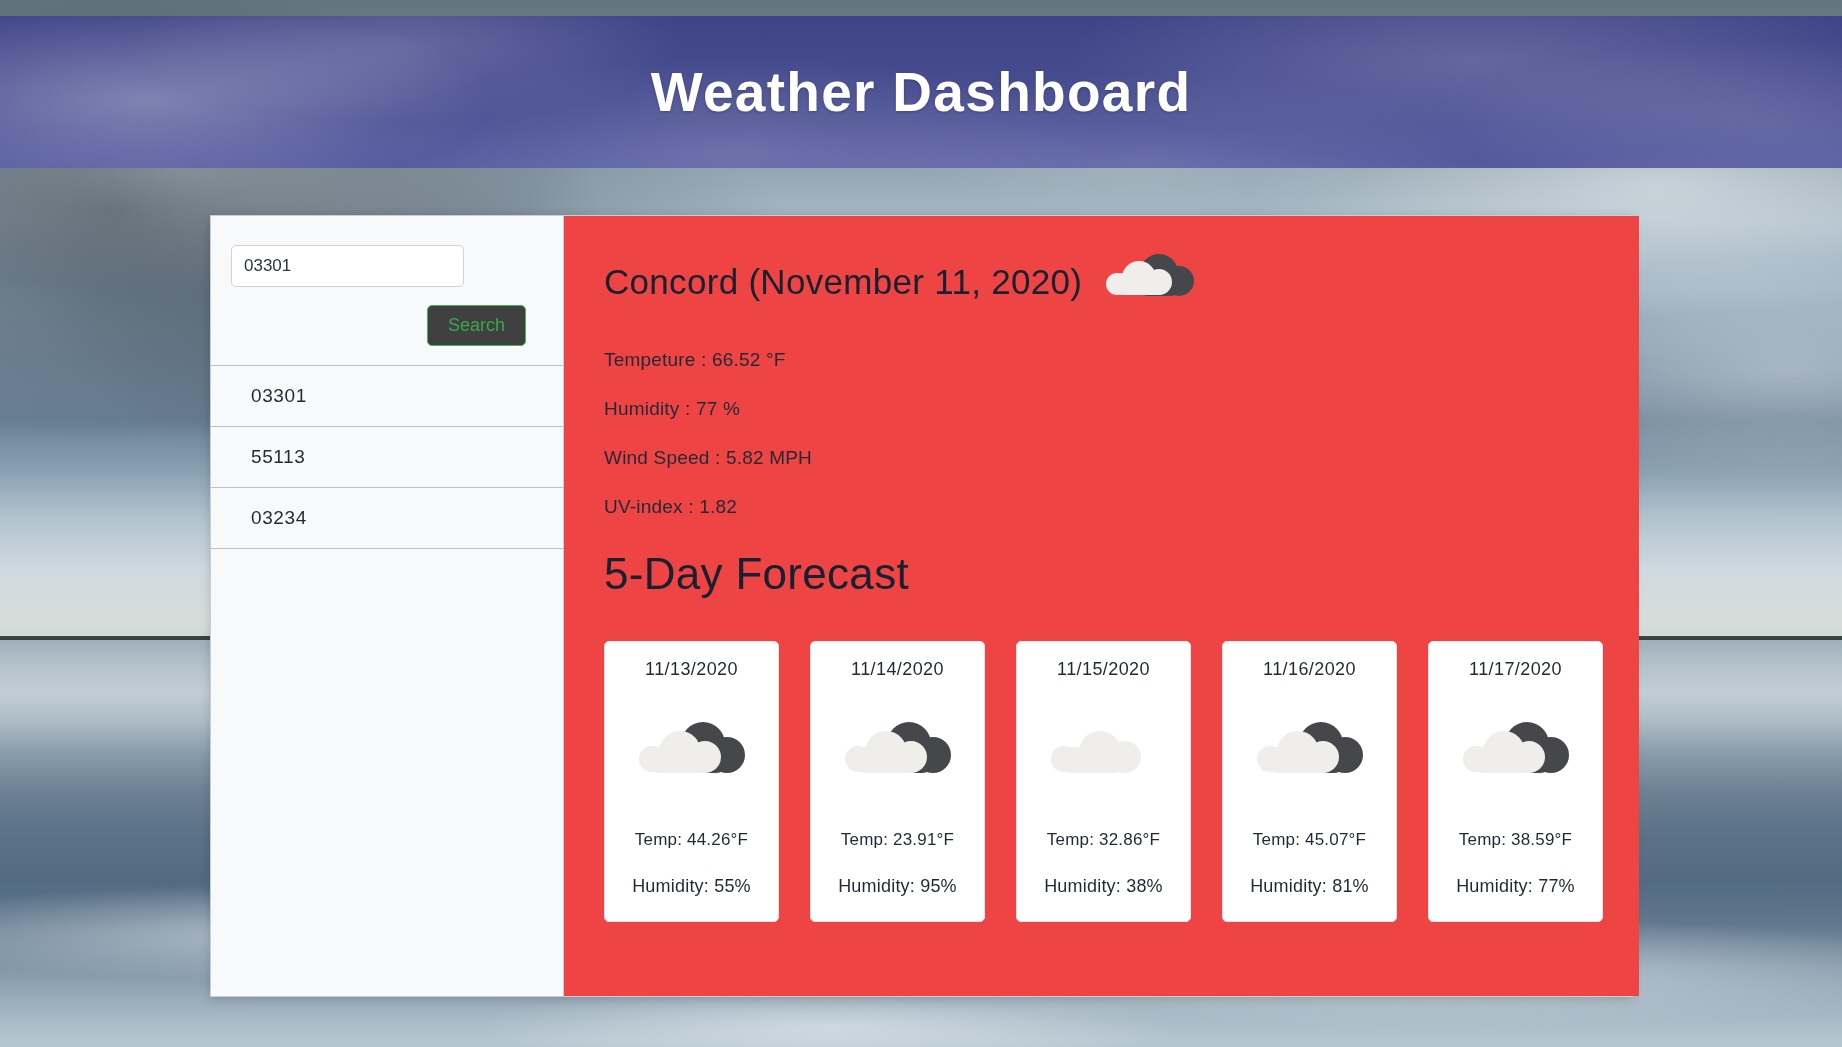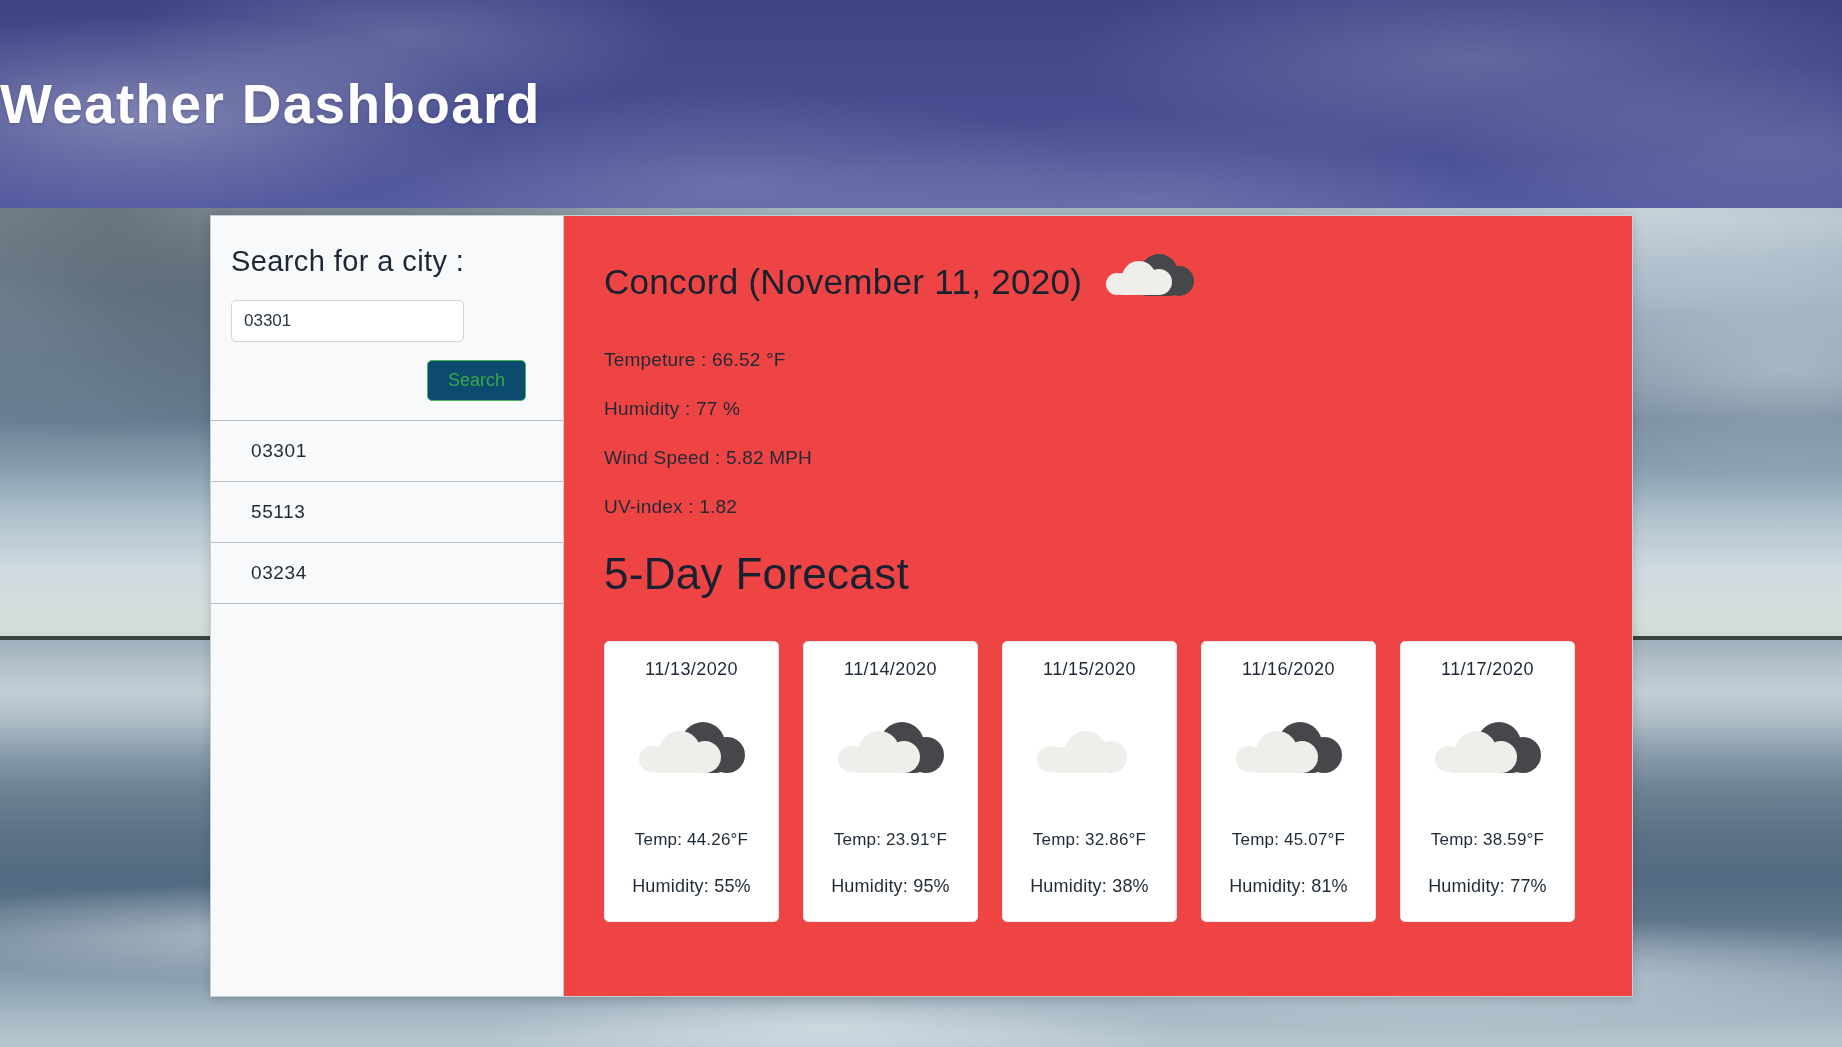"Weather Dashboard" #header { height: 208px -> 152px; justify-content: flex-start -> center; top: 0 -> 16px }
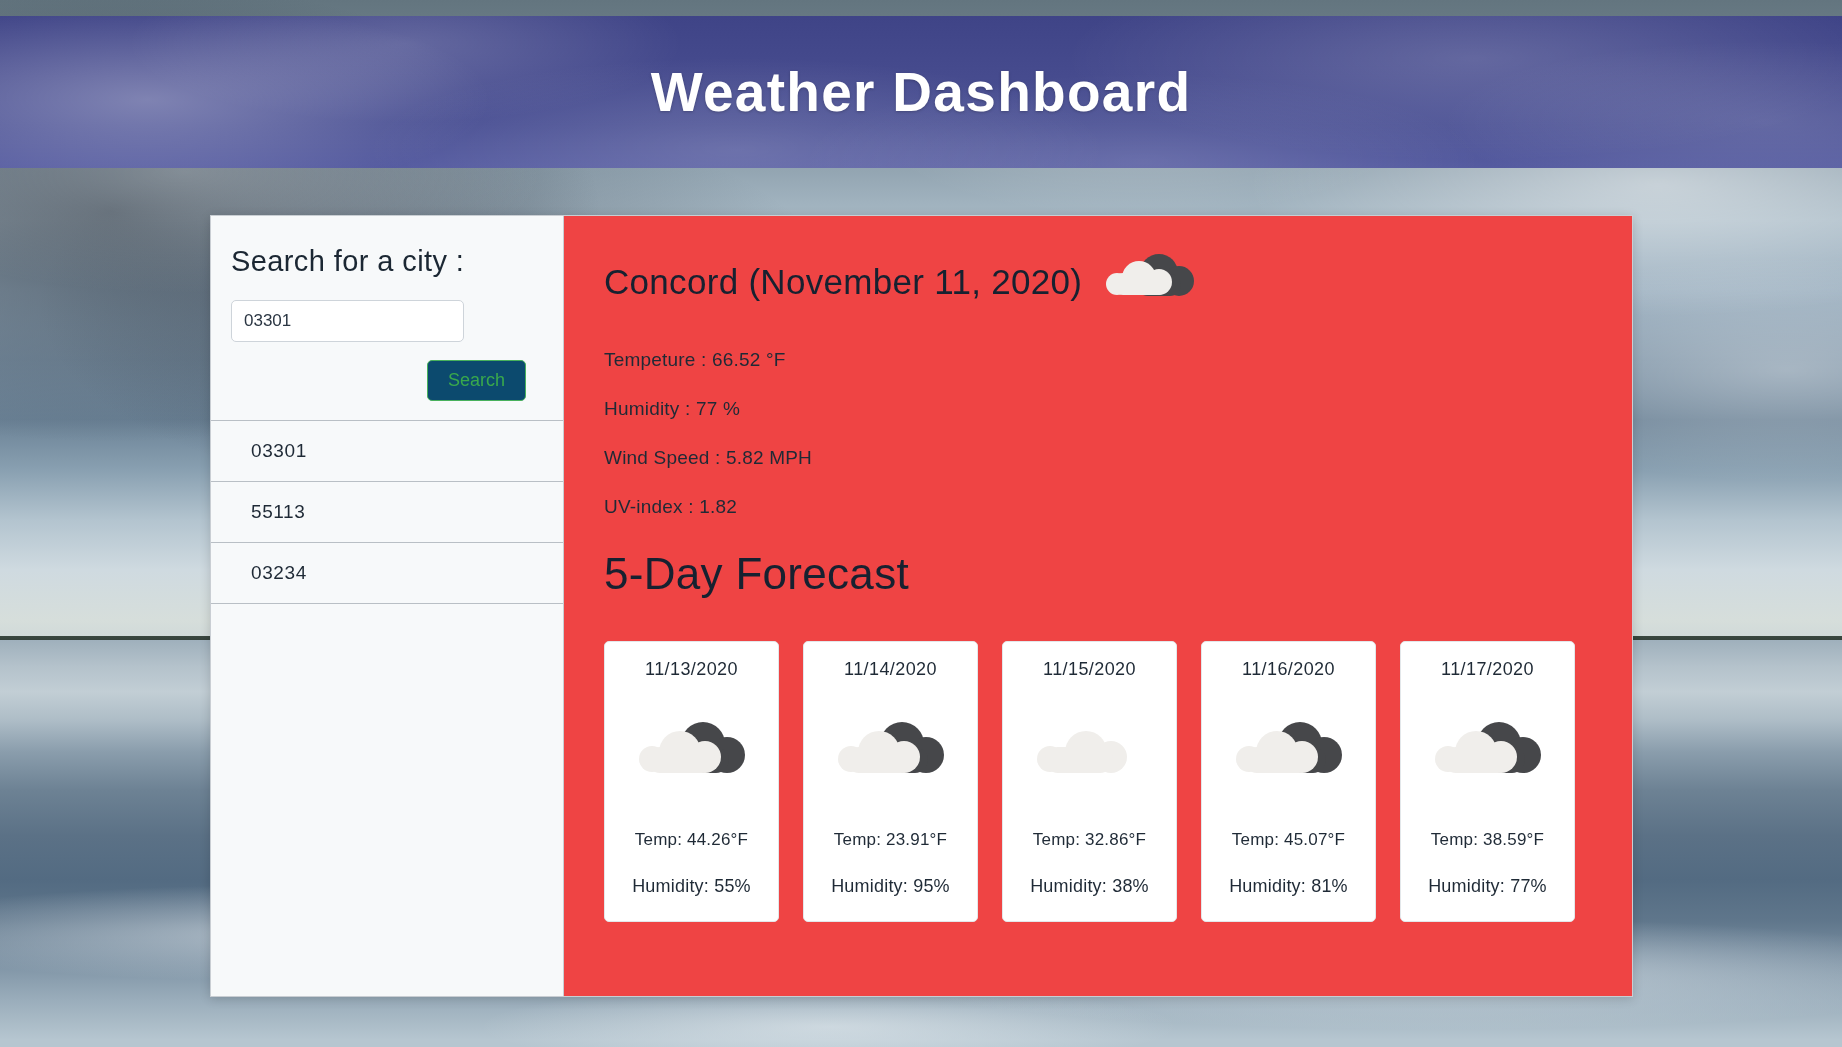"Search for a city :" div { html: <div>Search for a city :</div> -> none }
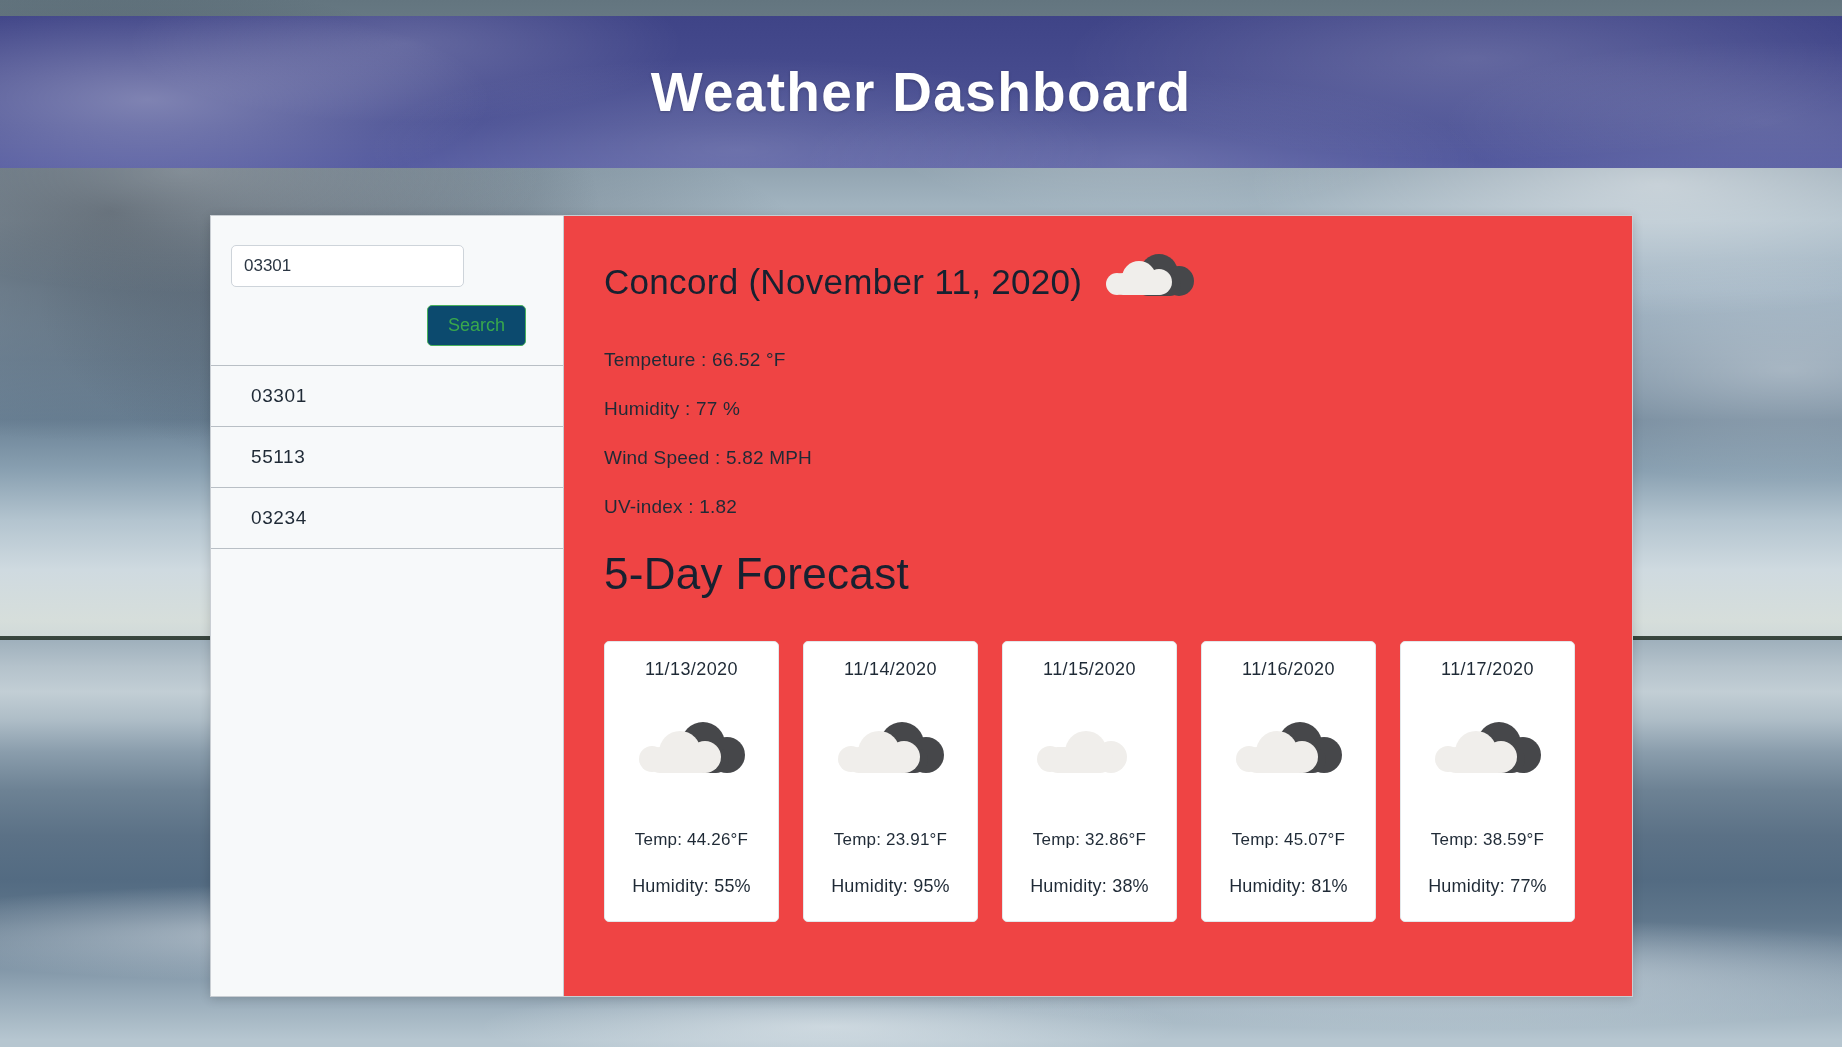"Search" #search-button { background: #0c4a6e -> #404040 }
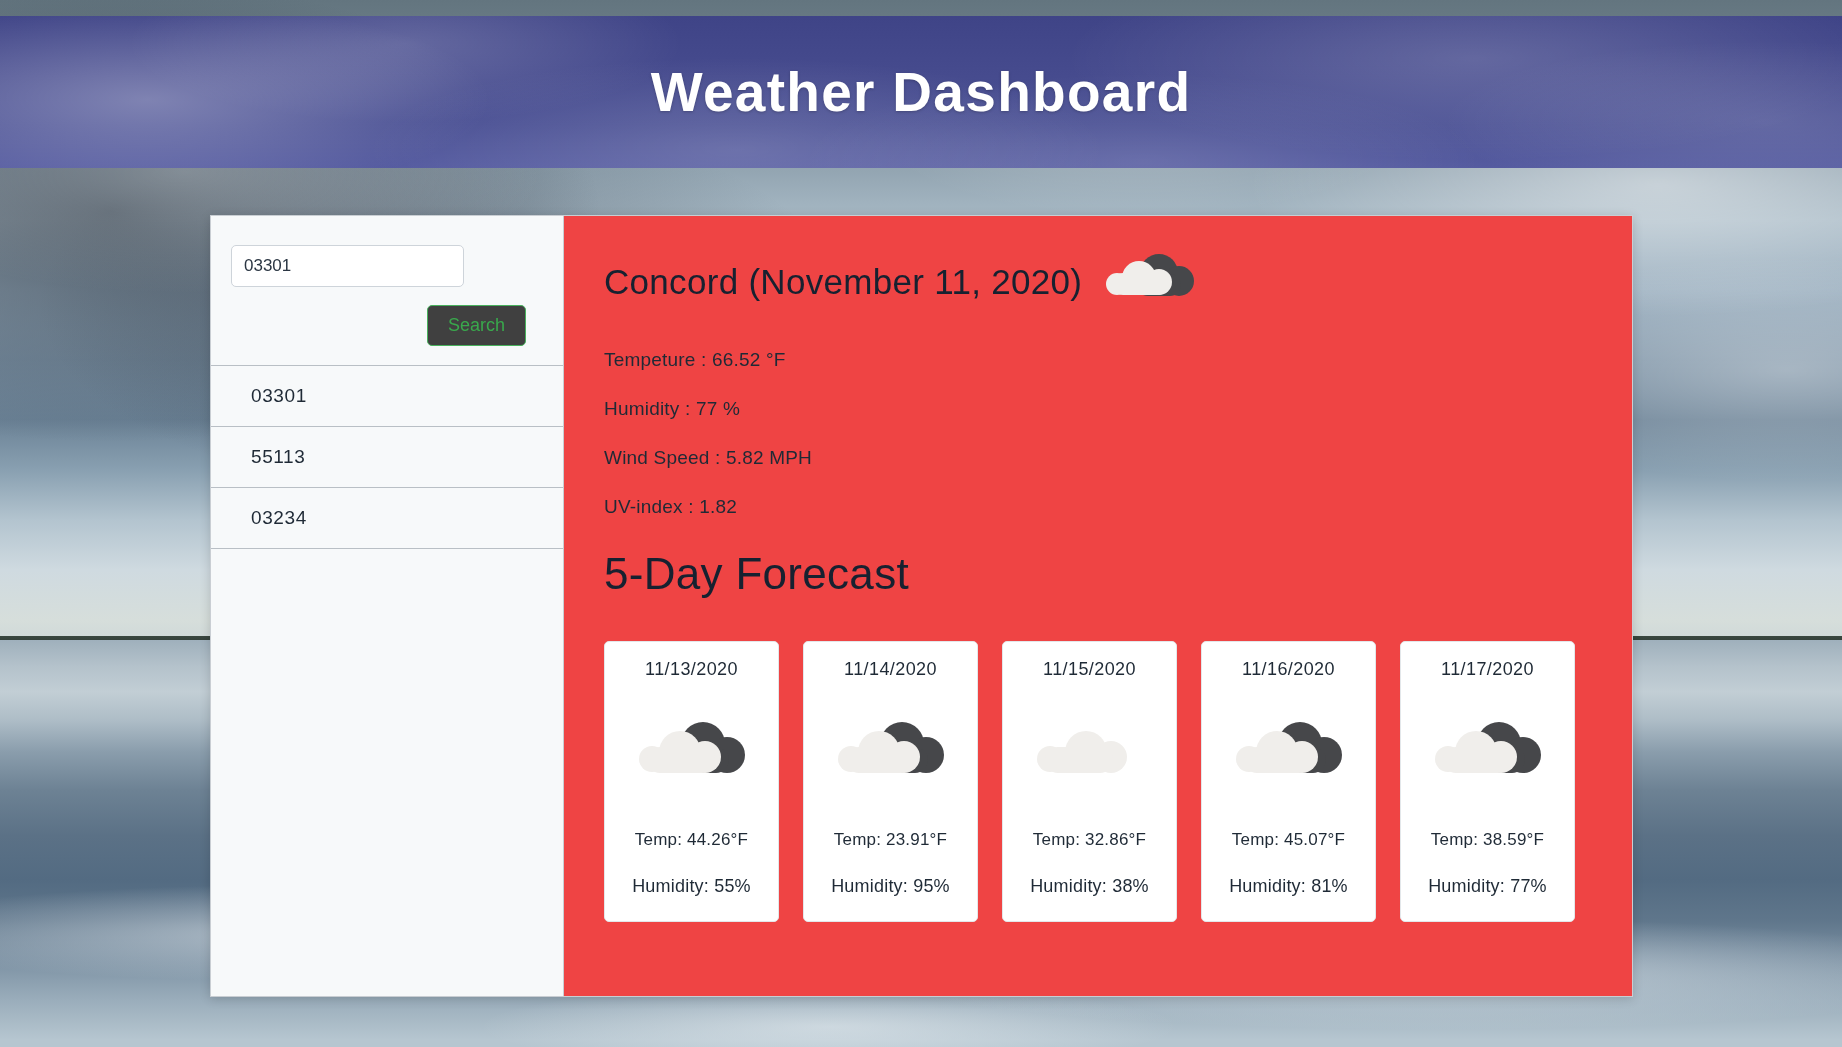"11/13/2020" #forecast-row { gap: 24px -> 31px; justify-content: none -> space-between }
